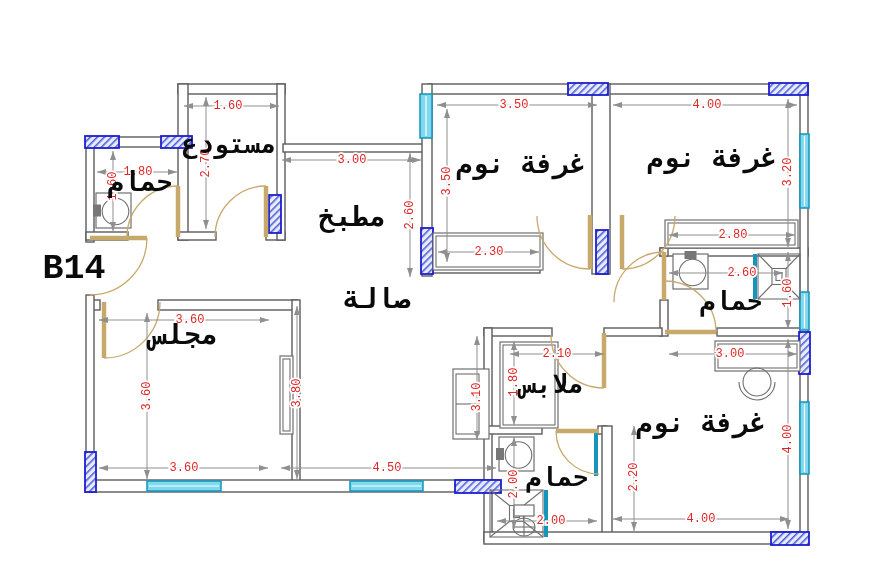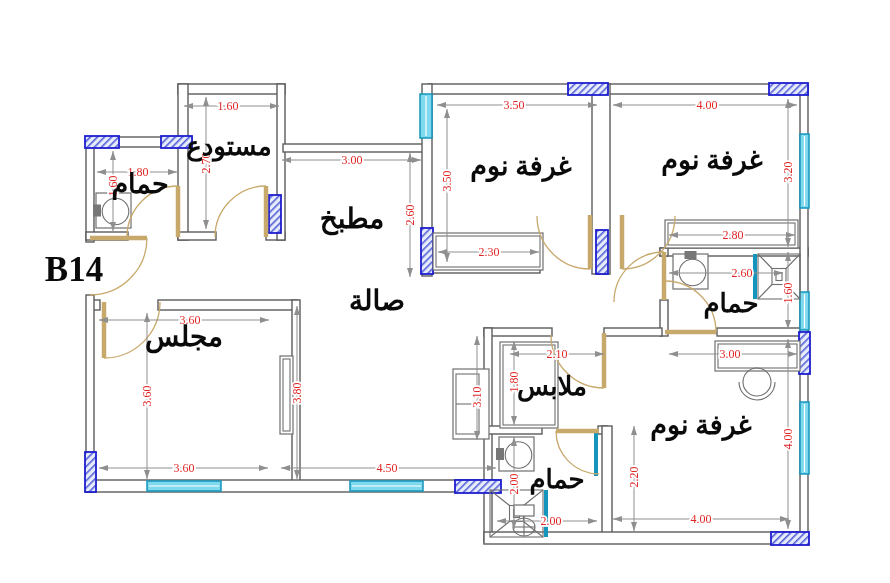"1.60" .stage { font-family: Liberation Serif, serif -> Liberation Mono, monospace }
